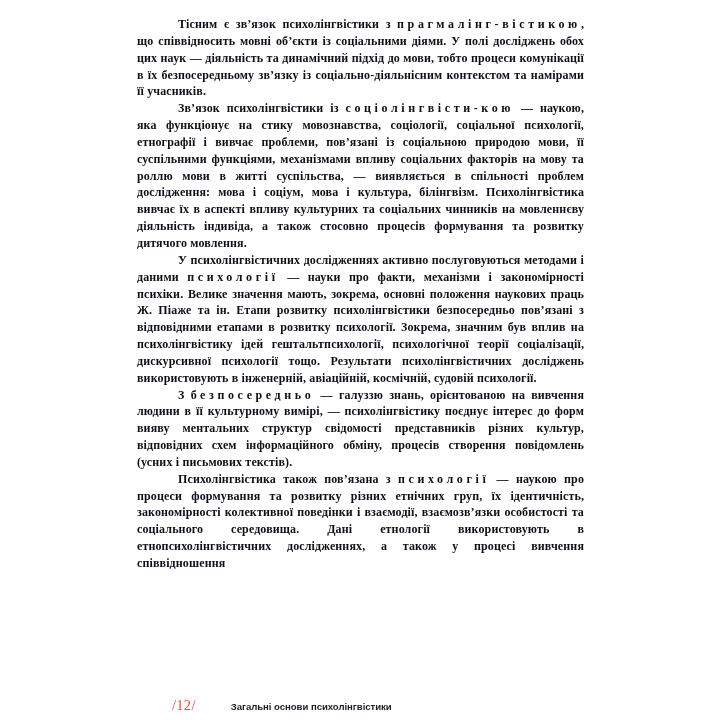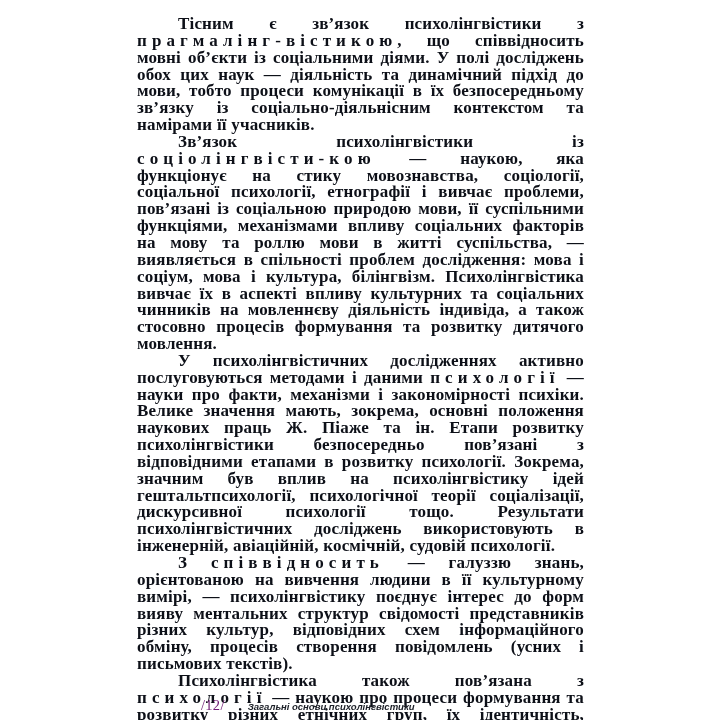"Тісним є зв’язок психолінгвістики з" p.para { font-size: 17px -> 12px }
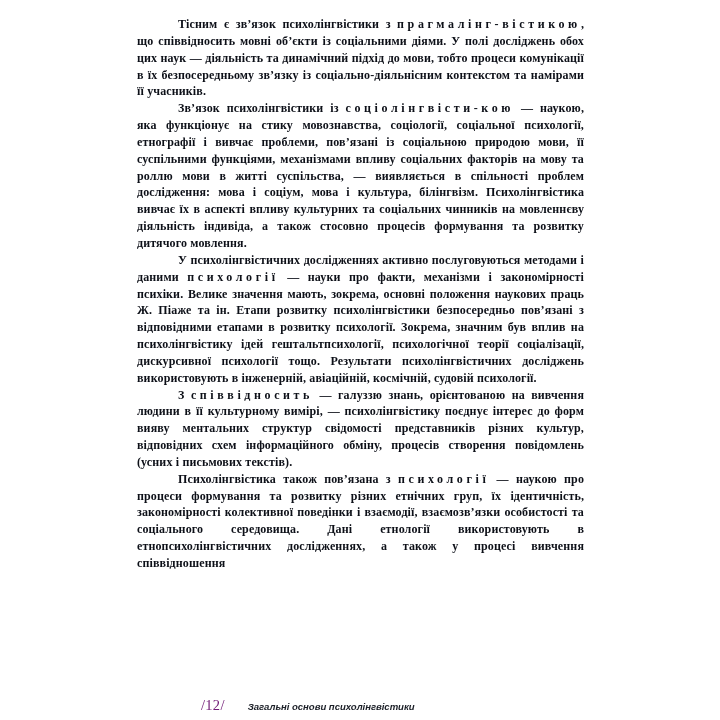"співвідносить" span.sp { text: співвідносить -> безпосередньо }
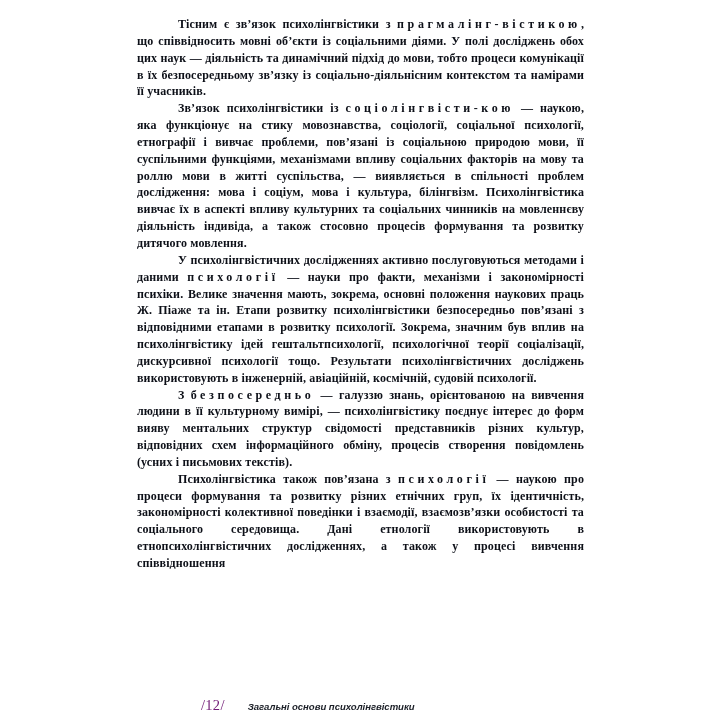"/12/" #footer .folio { color: #701a75 -> #ef4444; margin-left: 64px -> 35px }
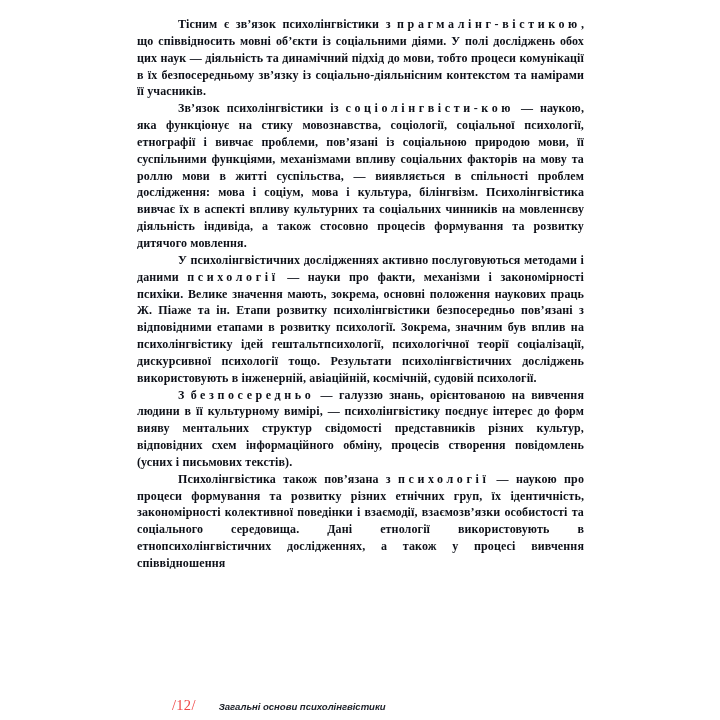"Загальні основи психолінгвістики" #footer .running-head { font-style: italic -> none; margin-left: 7px -> 19px }
